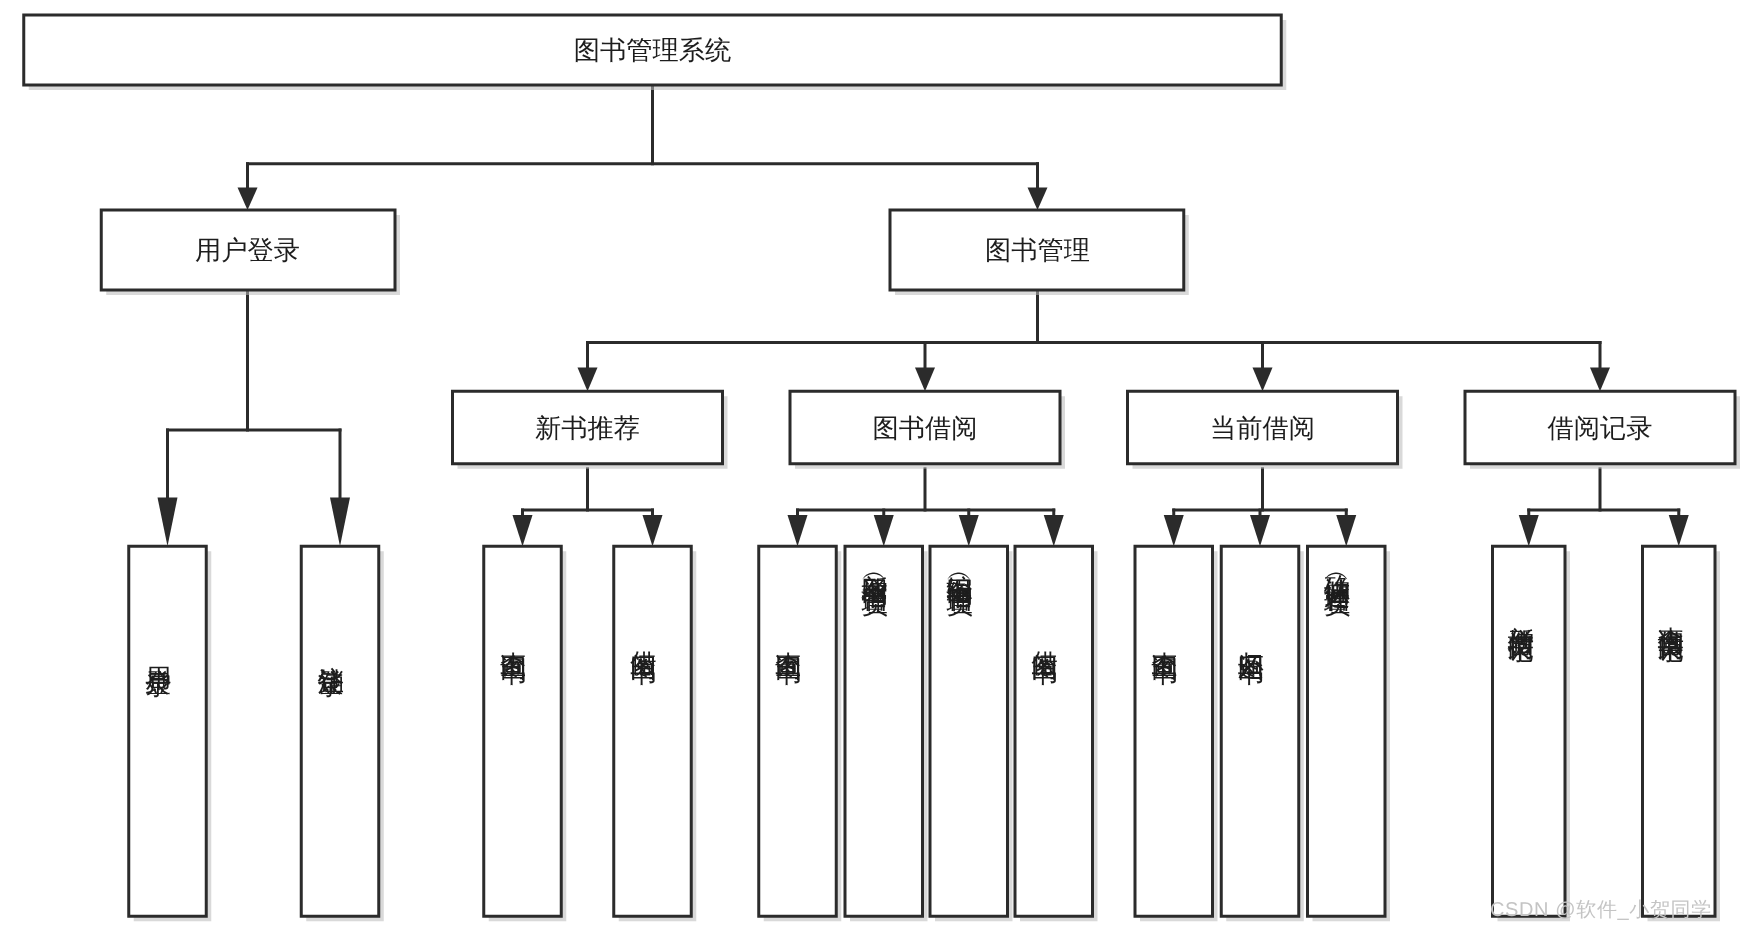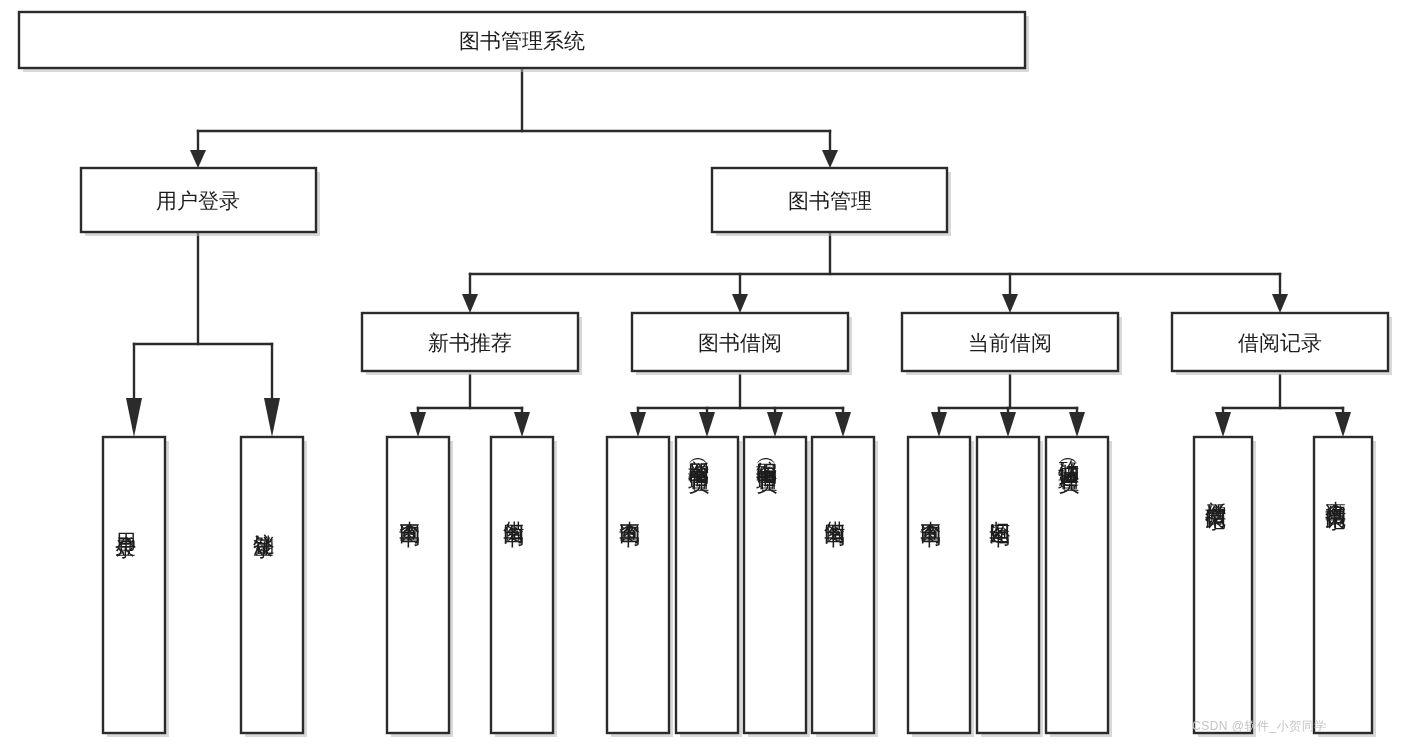"CSDN @软件_小贺同学" .watermark { font-size: 12px -> 16px }
